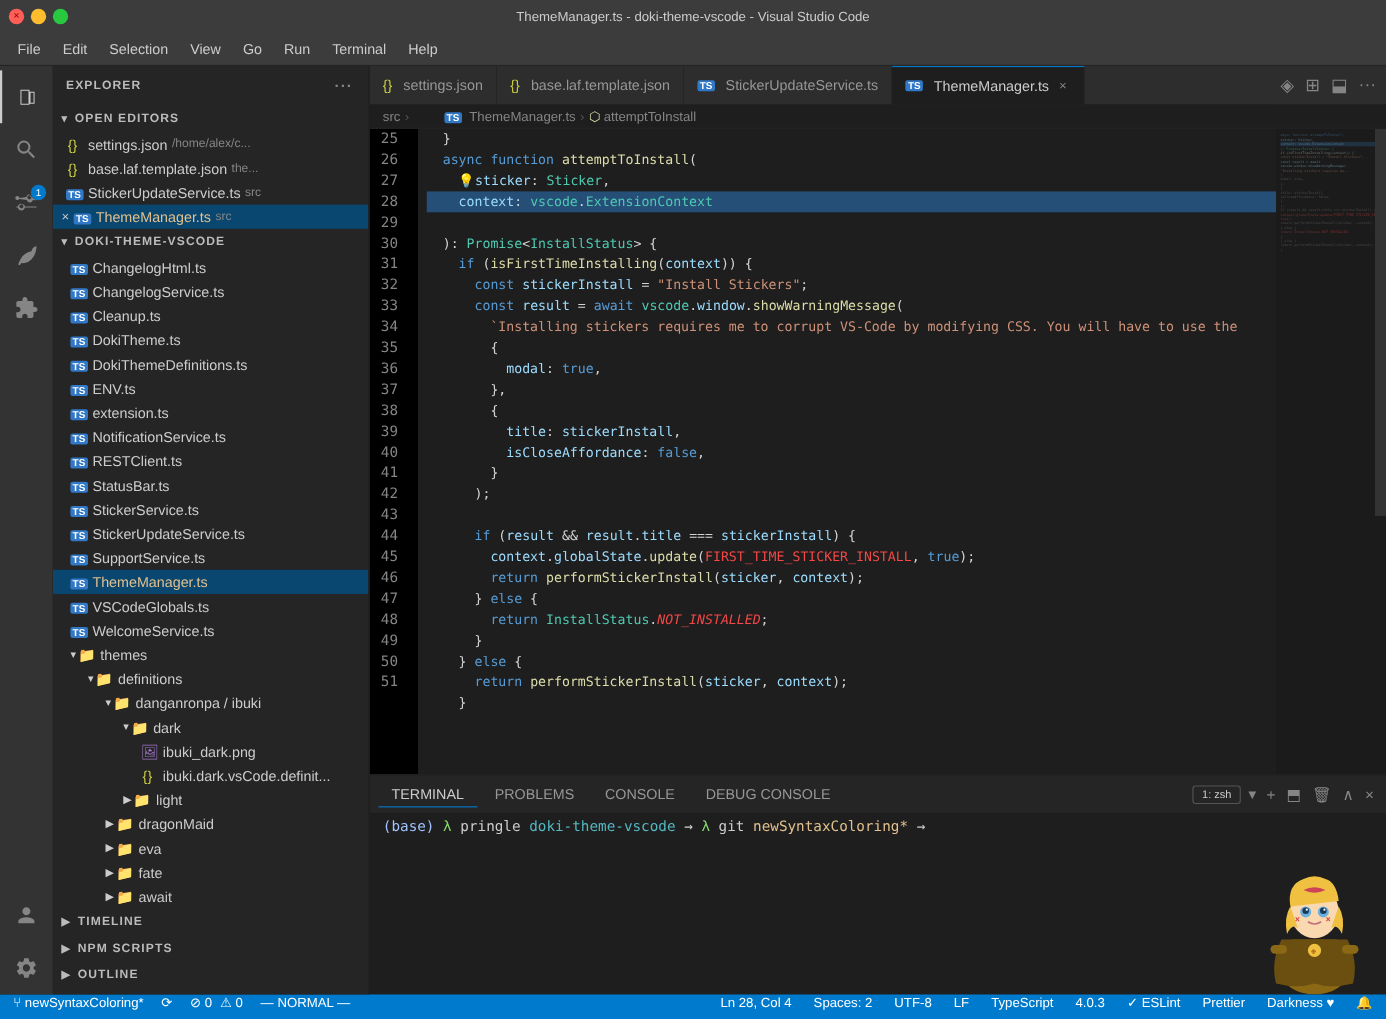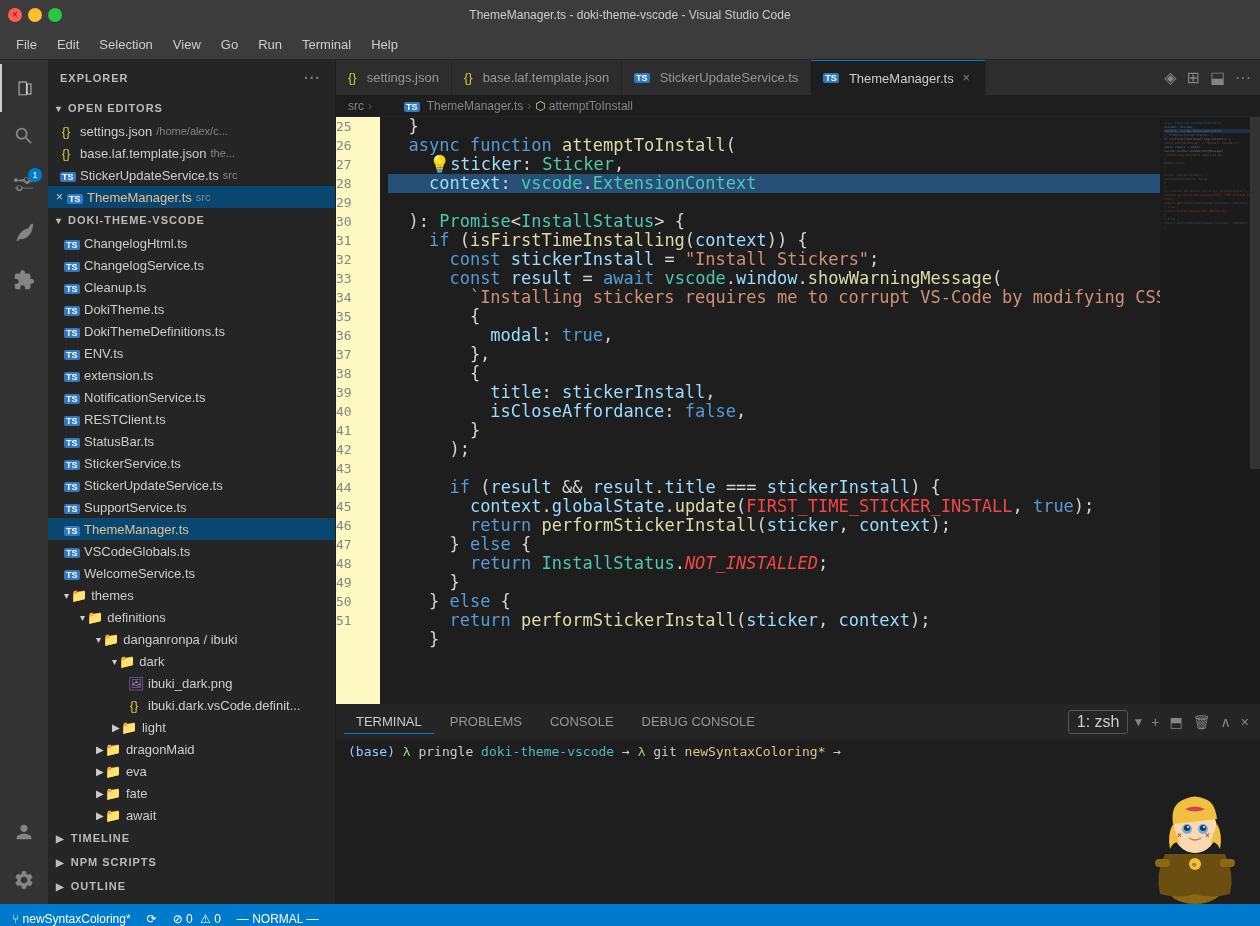"25" .line-numbers { background: #fef9c3 -> #000000; text-align: left -> center }
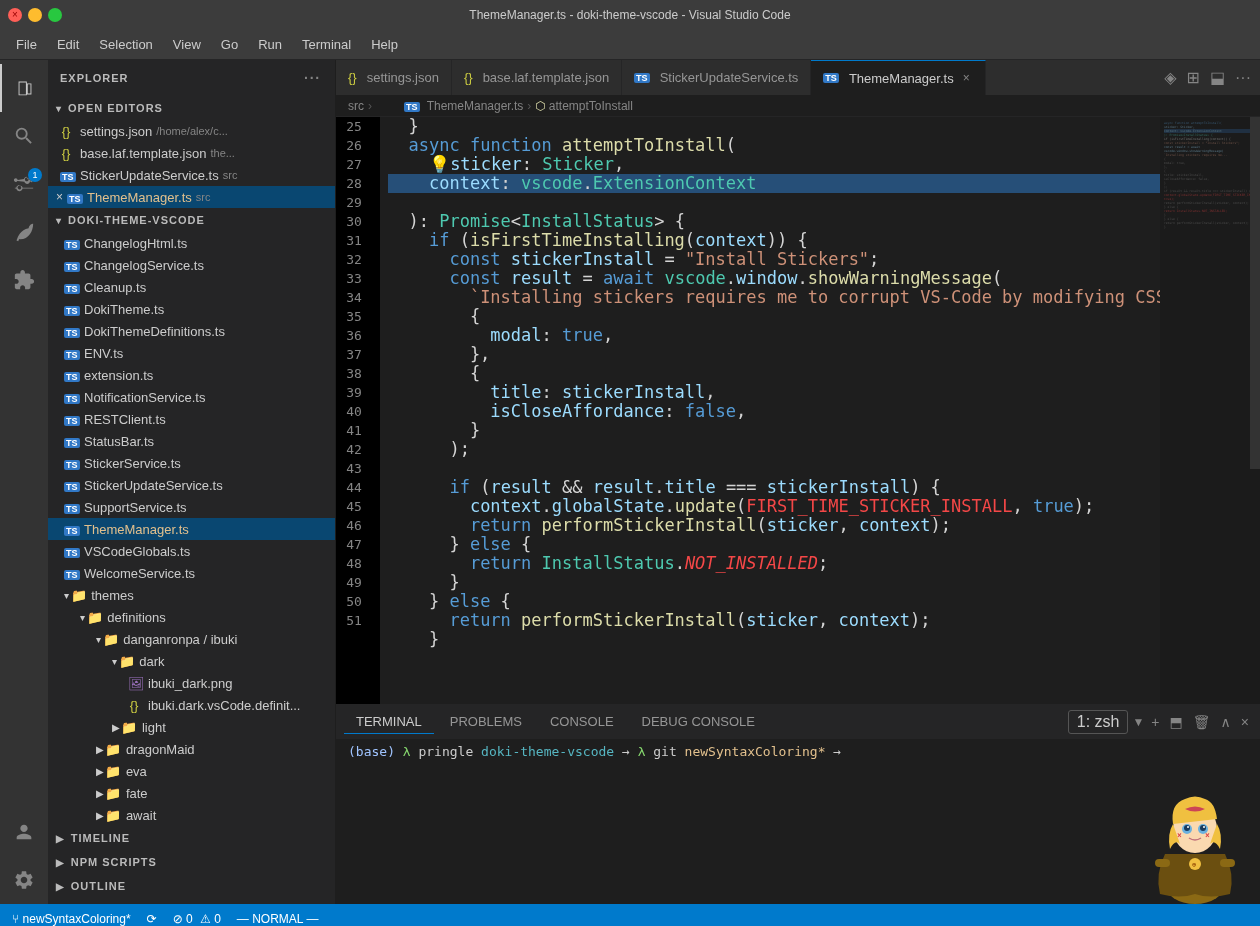"} async function attemptToInstall(" .code-content { font-size: 17px -> 12px }
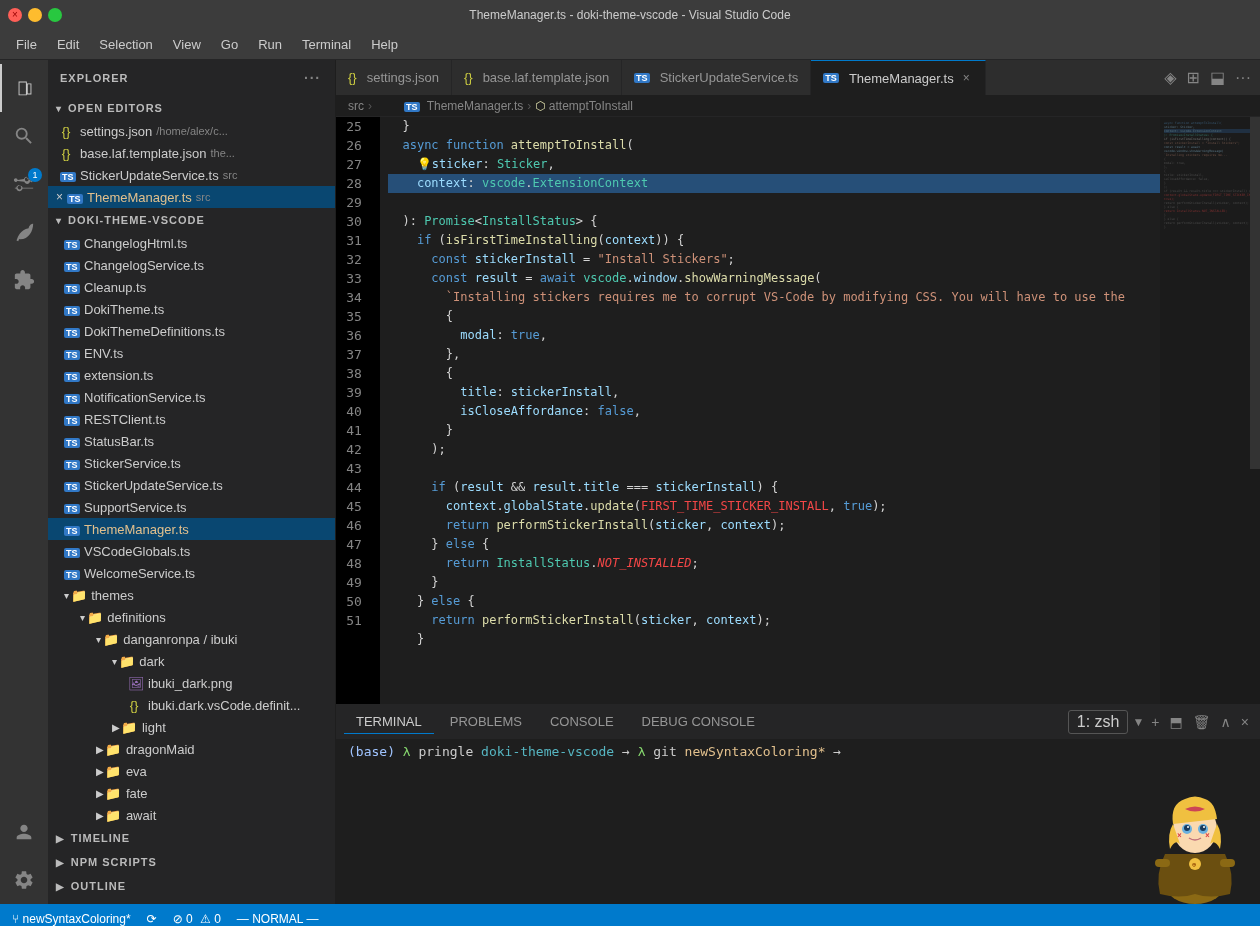"1: zsh" span { font-size: 16px -> 10px }
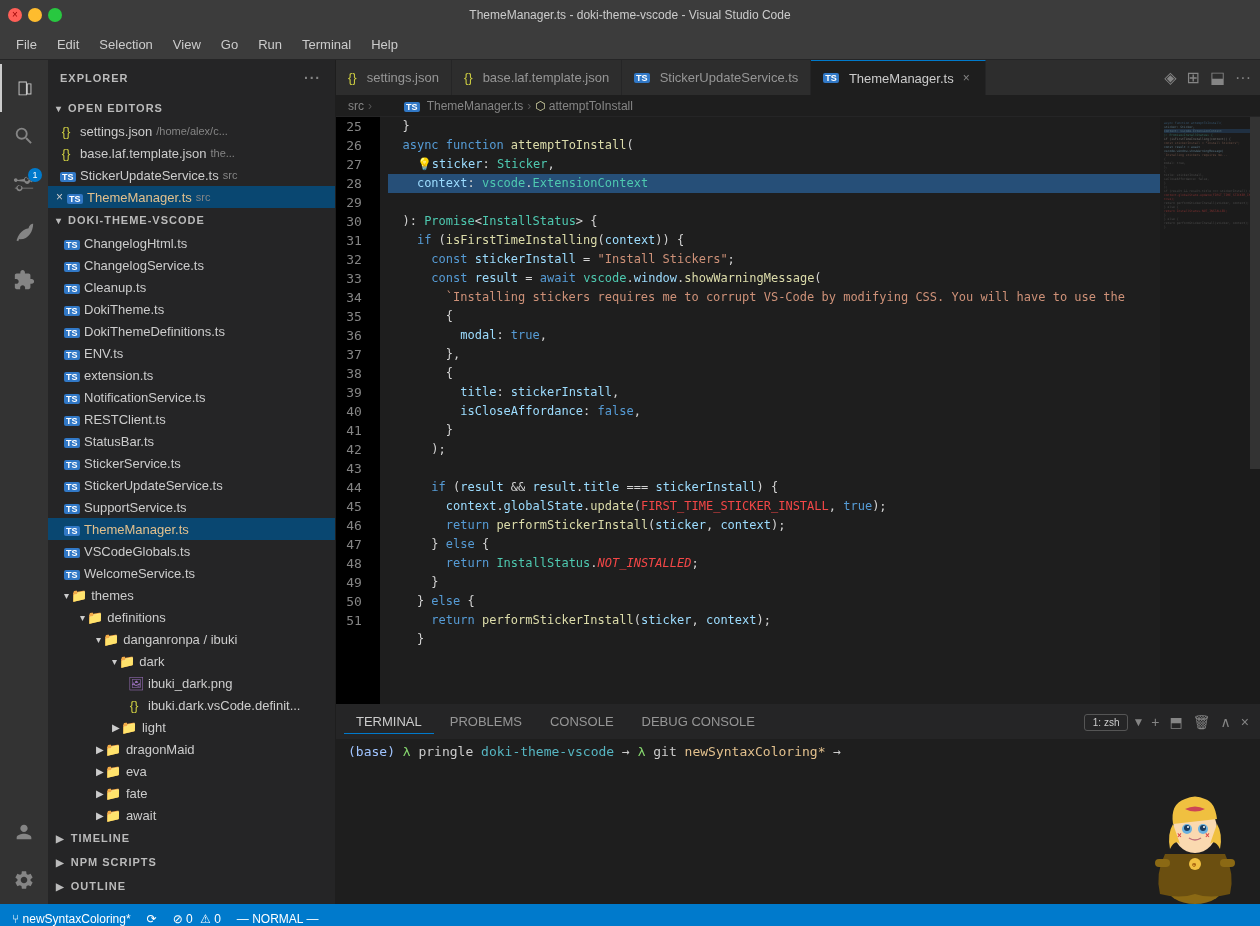"⑂ newSyntaxColoring*" .status-bar { align-items: flex-end -> flex-start }
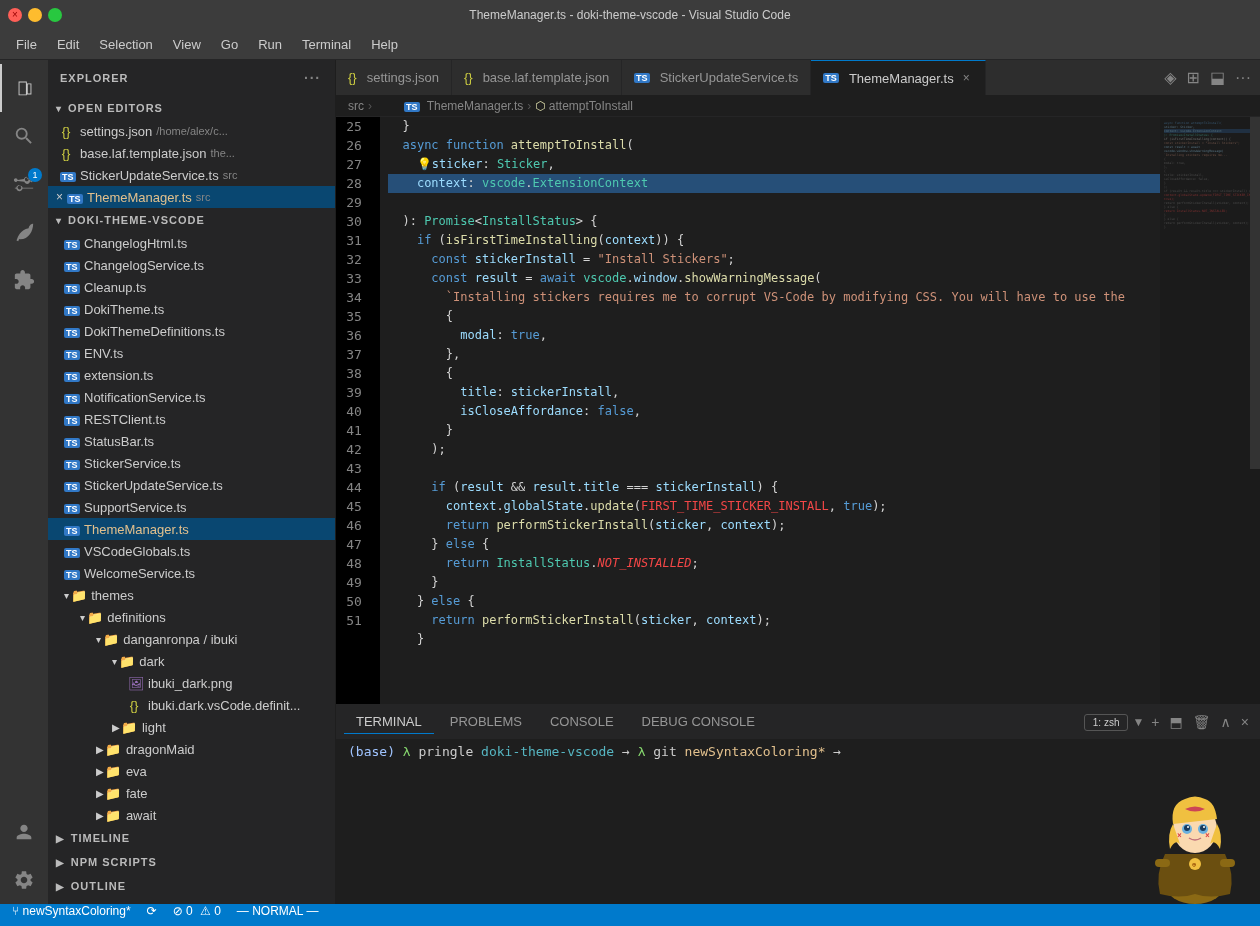"Ln 28, Col 4" div.status-right { html: none -> <div> <span>Ln 28, Col 4</span> <span>Spaces: 2</span> <span>UTF-8</span> <span>LF</span> <span>TypeScript</span> <span>4.0.3</span> <span>✓ ESLint</span> <span>Prettier</span> <span>Darkness ♥</span> <span>🔔</span> </div> }
